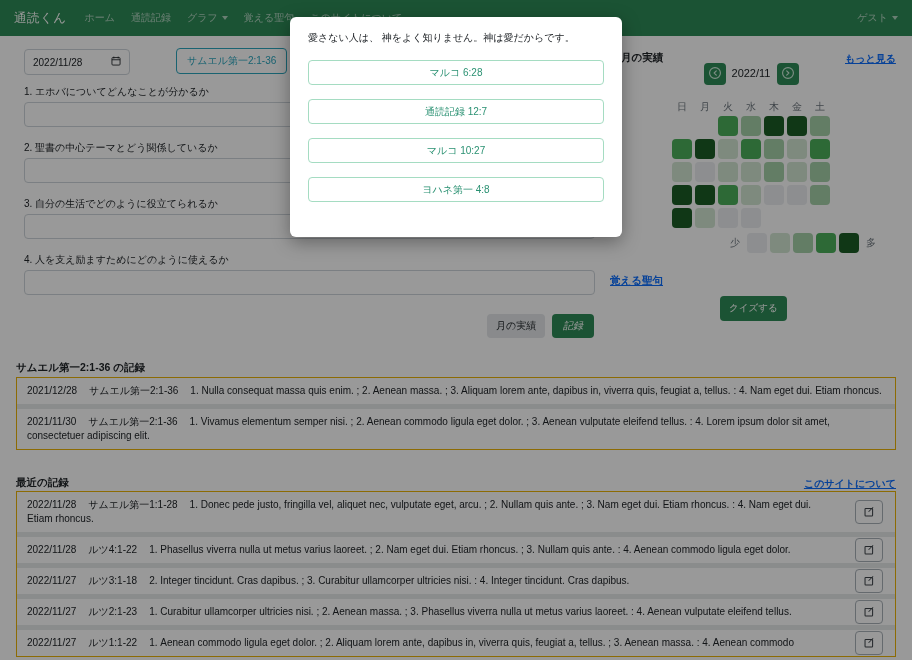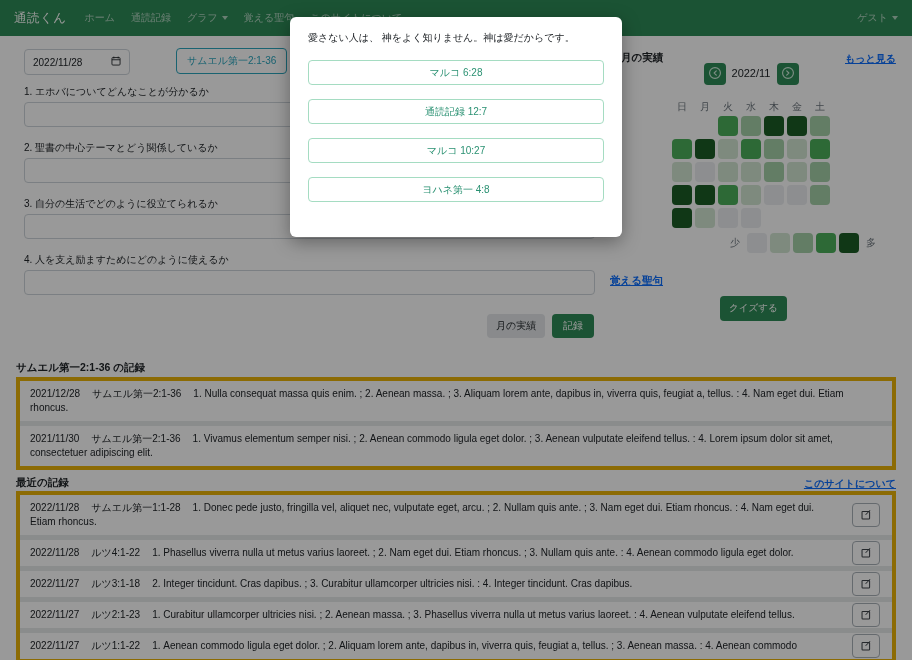"記録" .submit-btn { font-style: none -> italic }
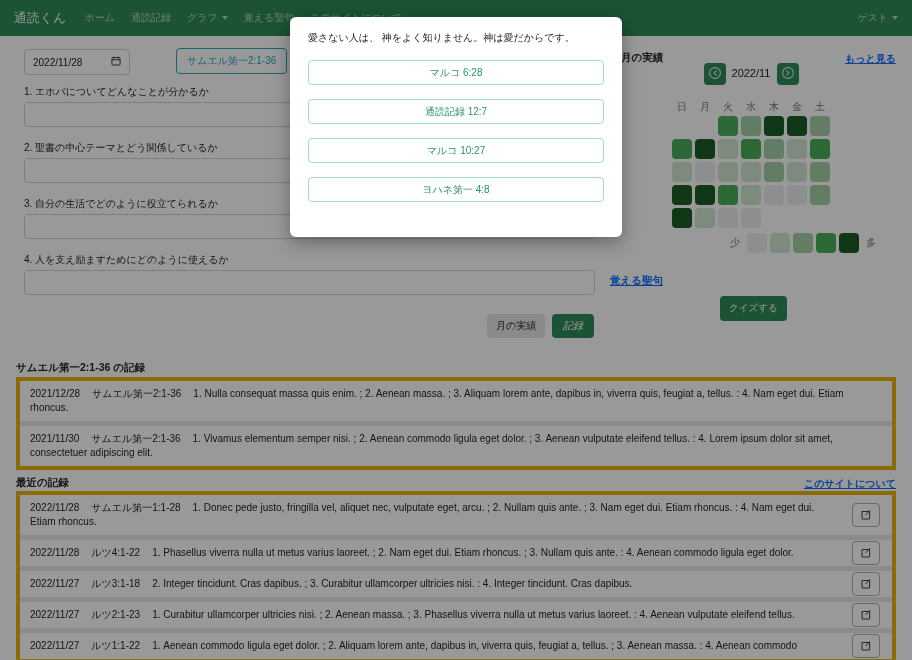"2021/12/28 サムエル第一2:1-36 1. Nulla" .record-table { border: 4px solid #eab308 -> 1px solid #eab308 }
